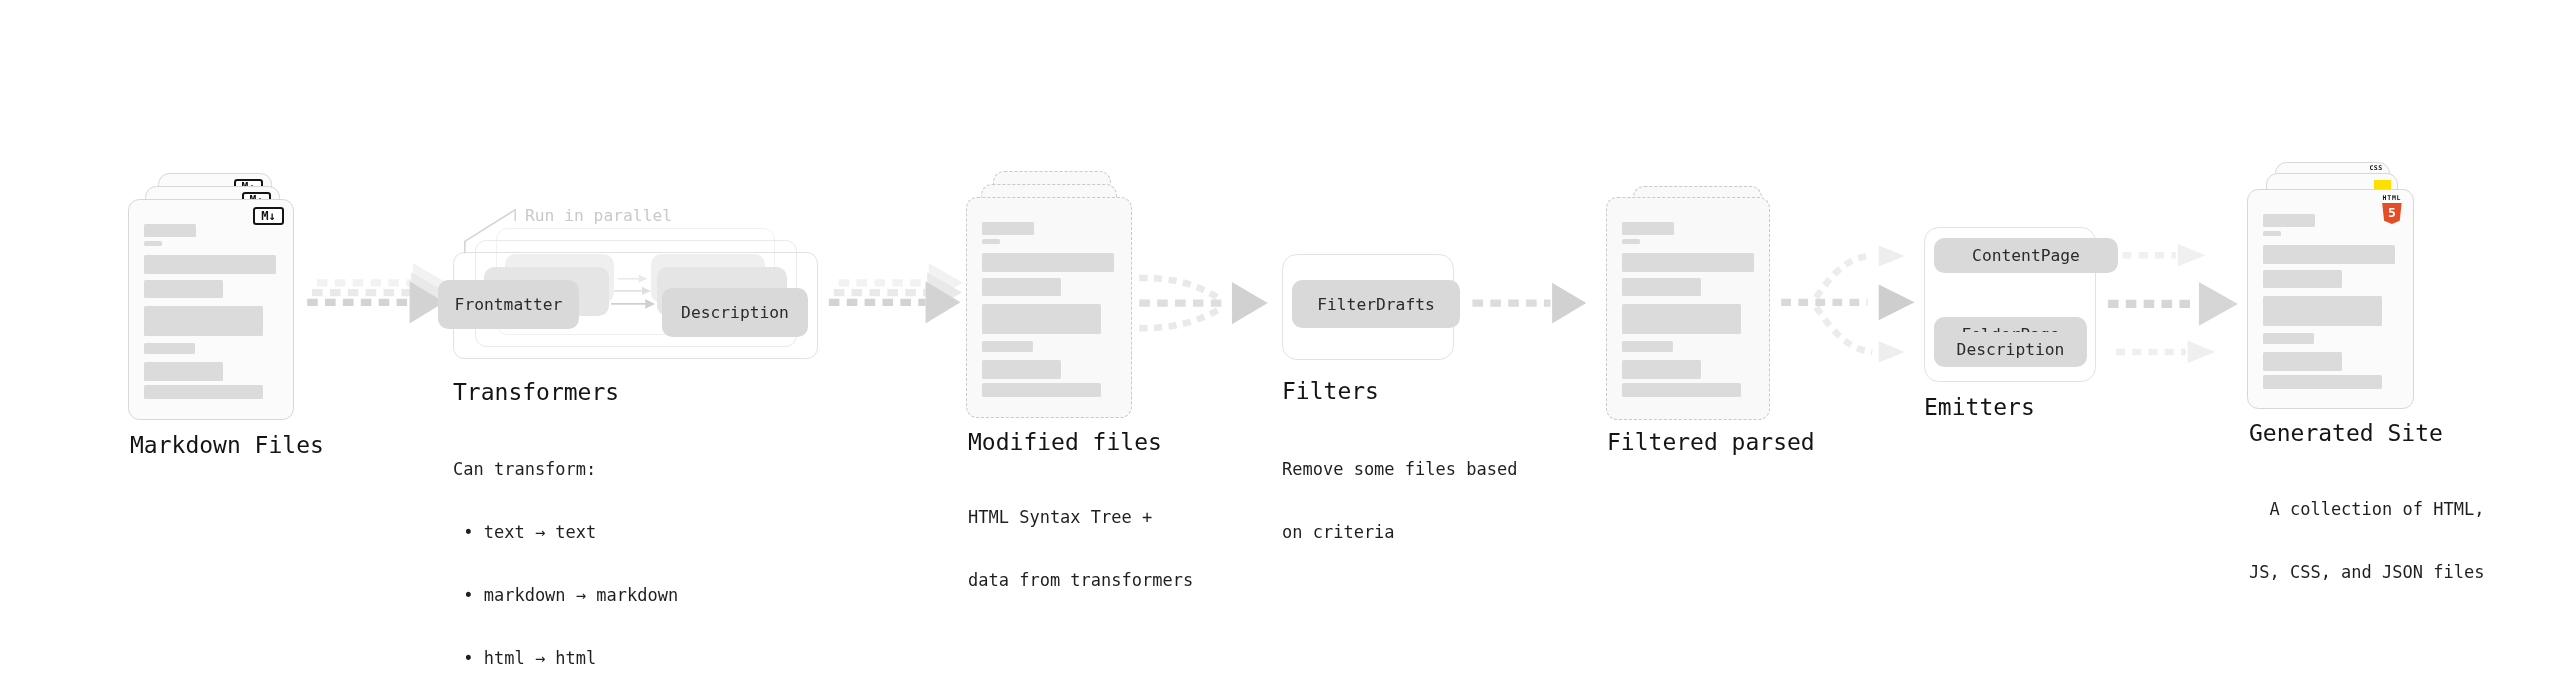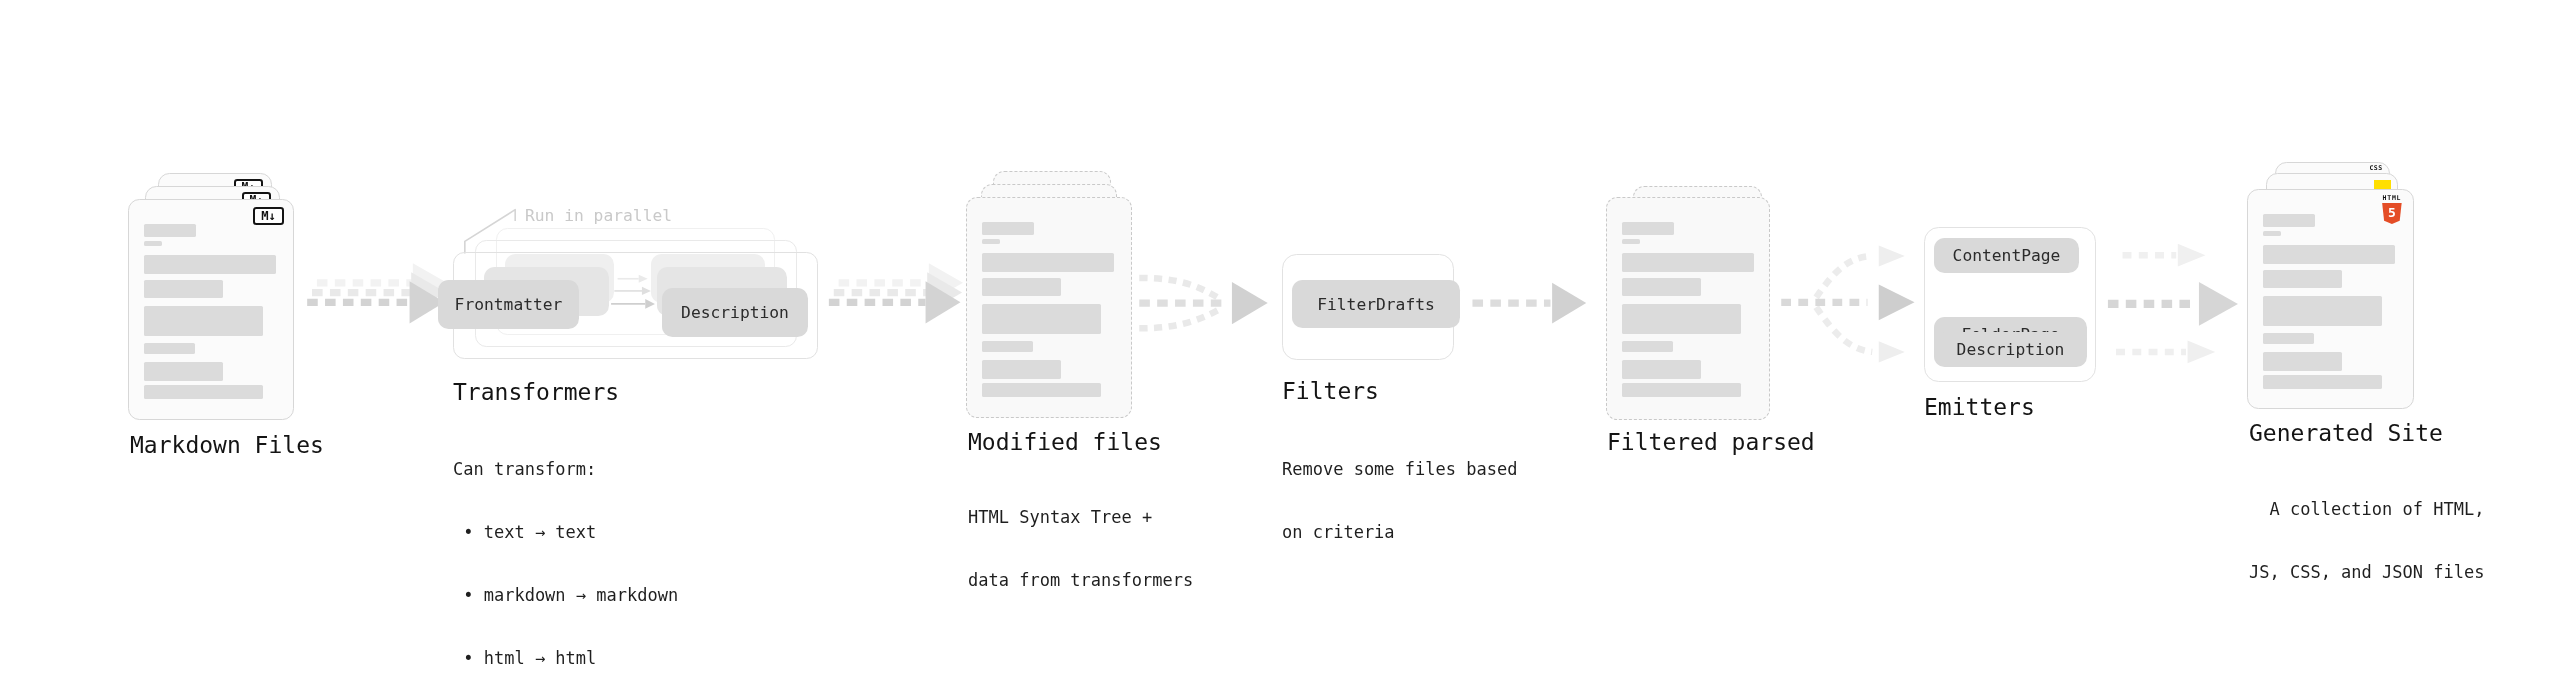"ContentPage" div.chip { width: 145px -> 184px }
